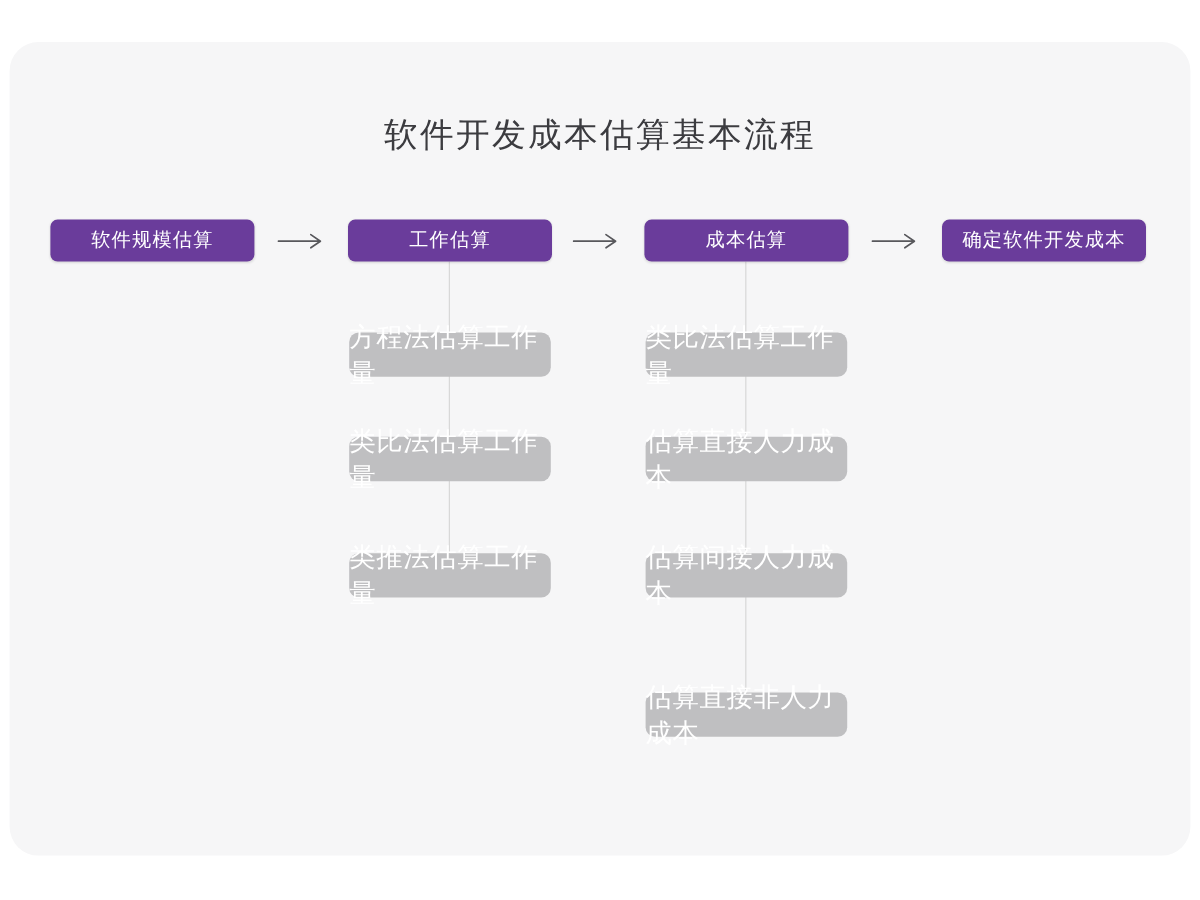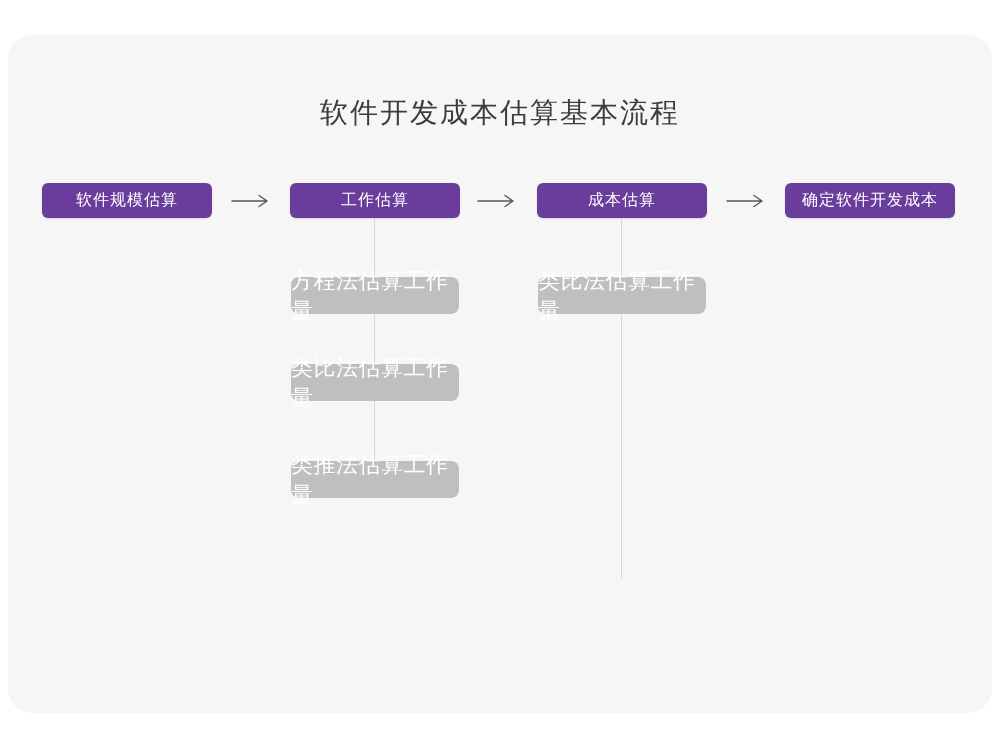"估算直接人力成本" div.sub-node { html: none -> <div>估算直接人力成本</div> }
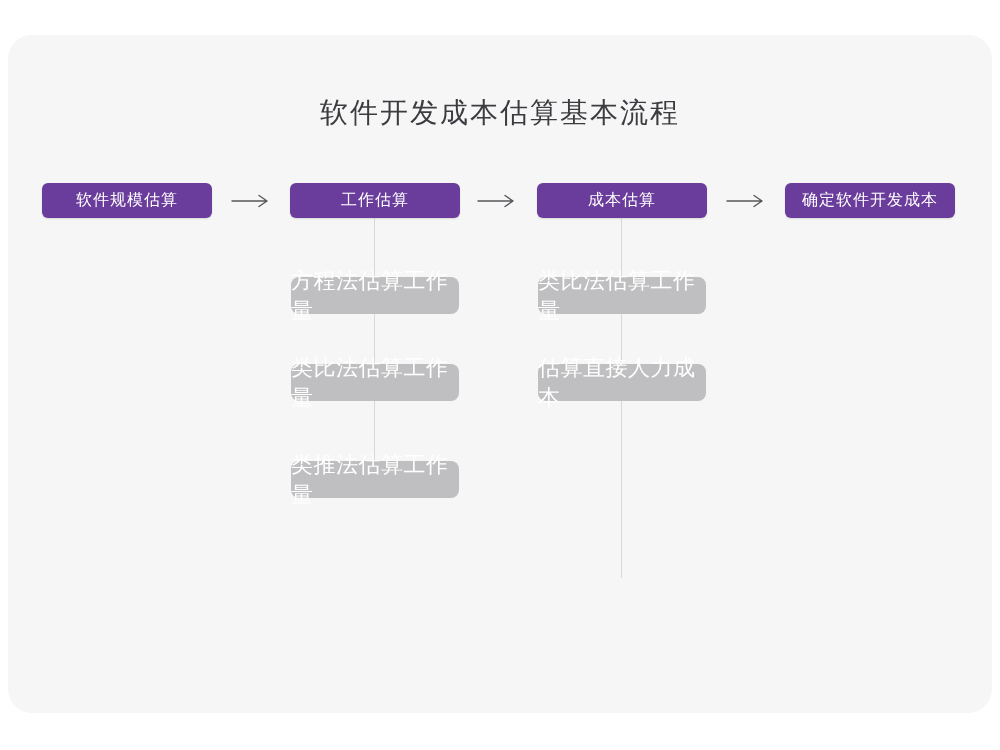"估算间接人力成本" div.sub-node { html: none -> <div>估算间接人力成本</div> }
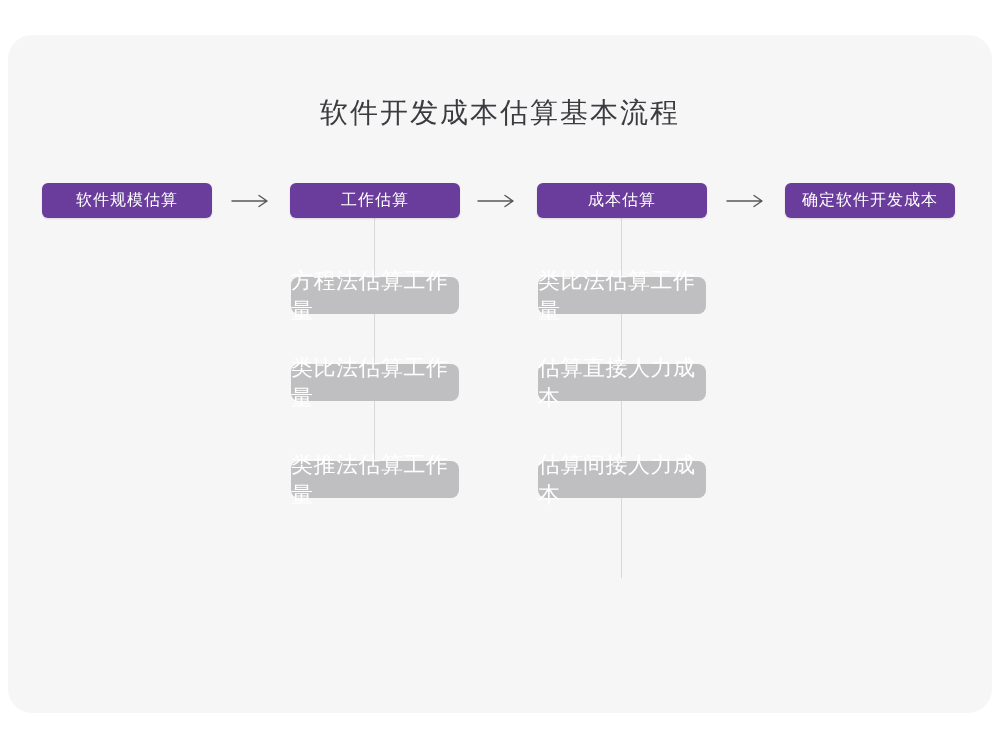"估算直接非人力成本" div.sub-node { html: none -> <div>估算直接非人力成本</div> }
